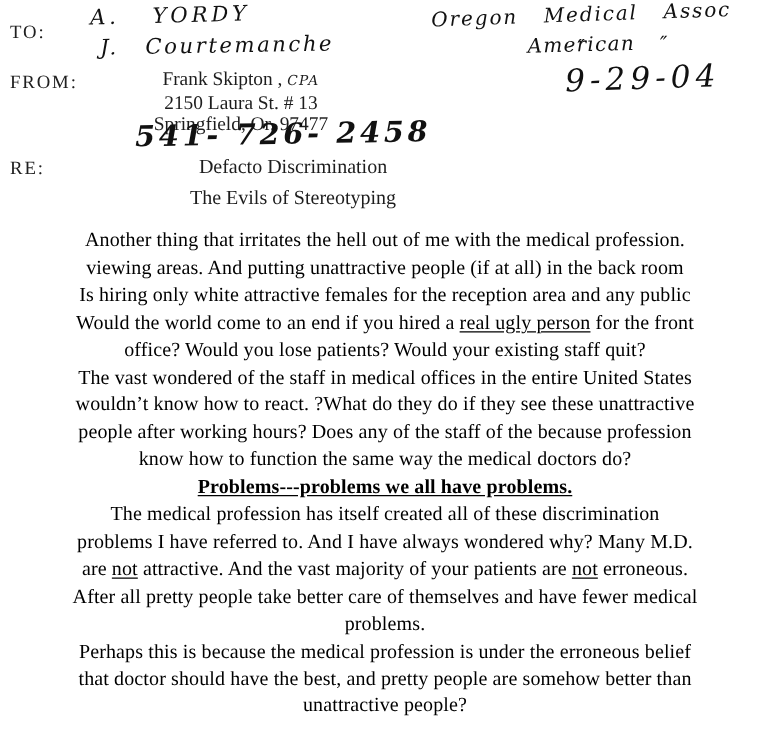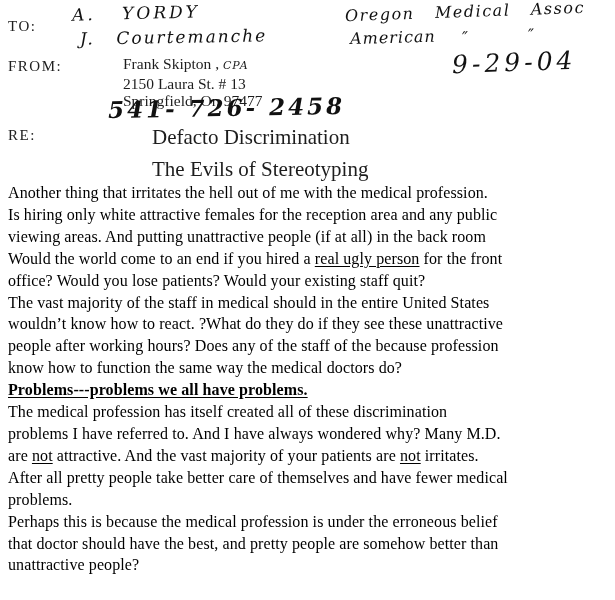"TO:" .page { text-align: none -> center }
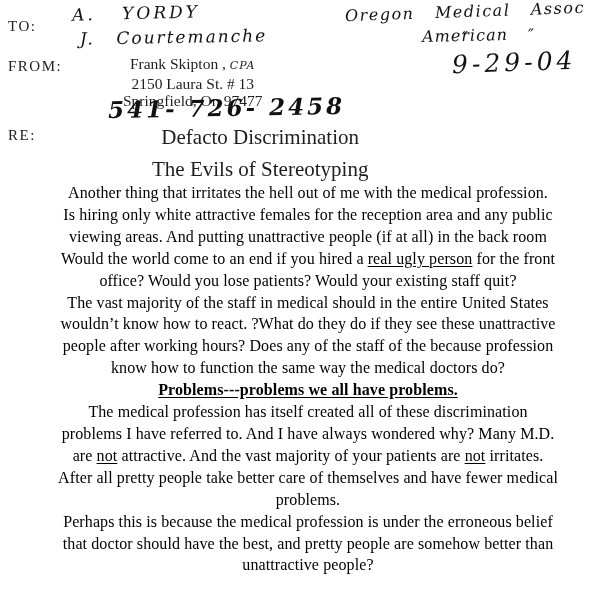"Defacto Discrimination" .re-block { font-size: 21px -> 16px }
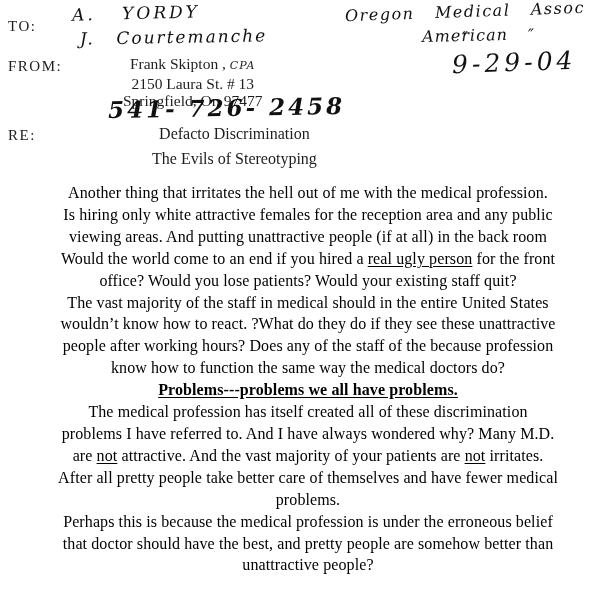"Is hiring only white attractive" div.line { order: before "viewing areas. And putting unattractive" -> after "viewing areas. And putting unattractive" }
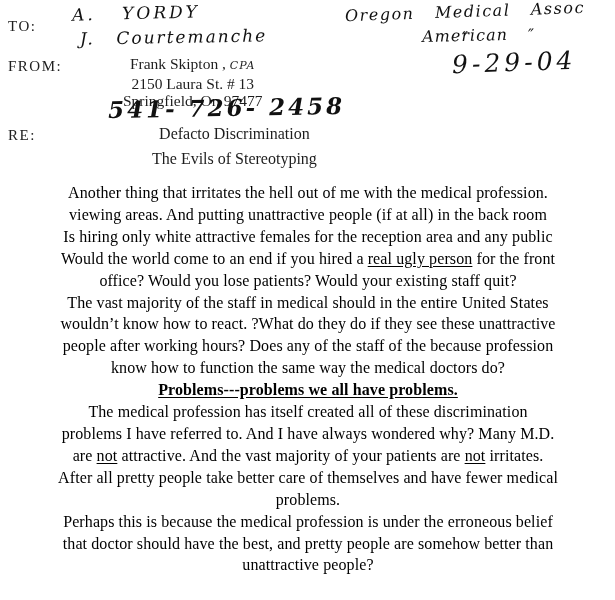"The vast majority of the" span { text: majority of the staff in medical should -> wondered of the staff in medical offices }
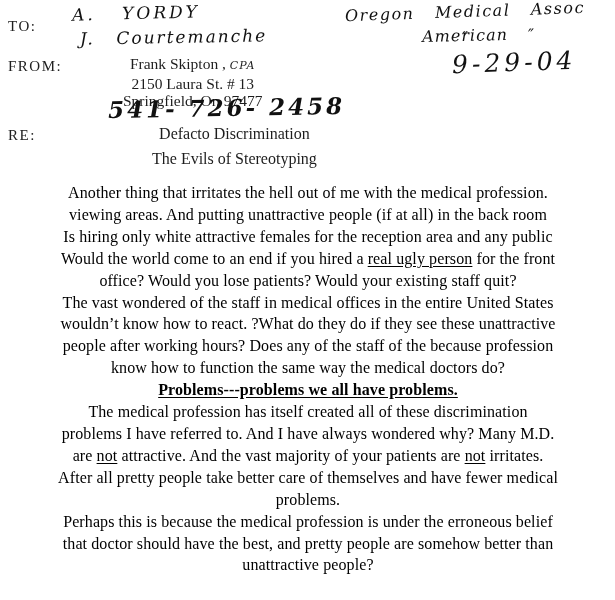"irritates." span { text: irritates -> erroneous }
